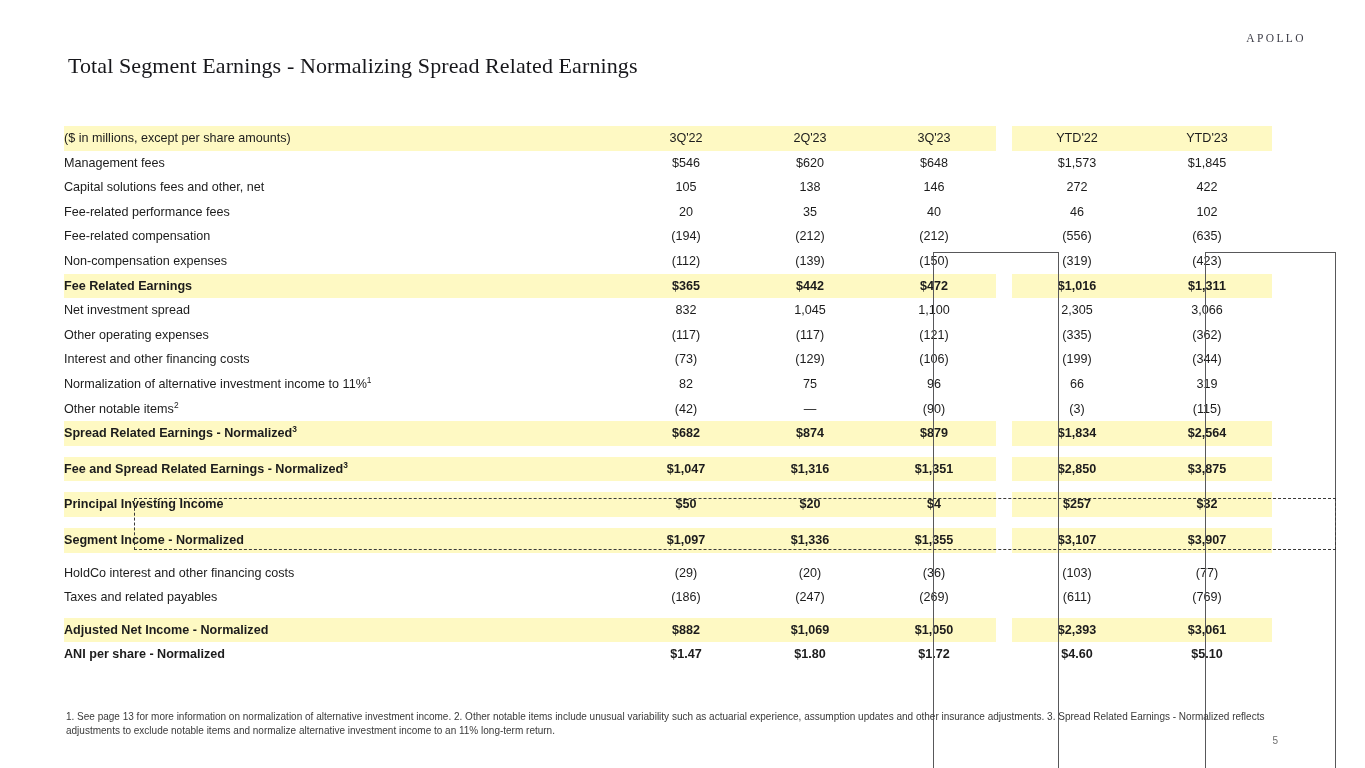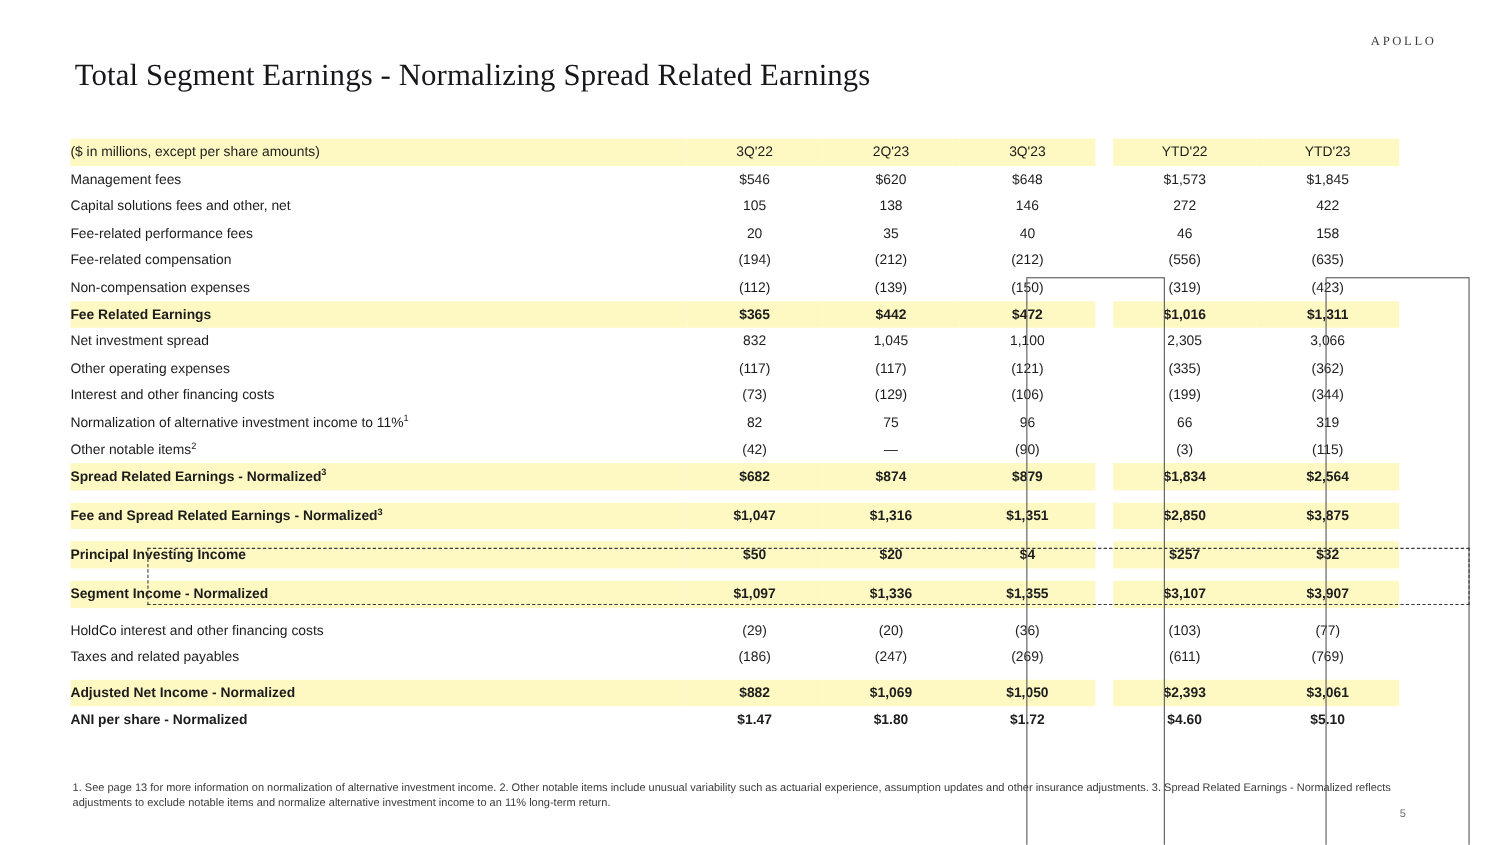"Total Segment Earnings - Normalizing" #title { font-size: 28px -> 22px }
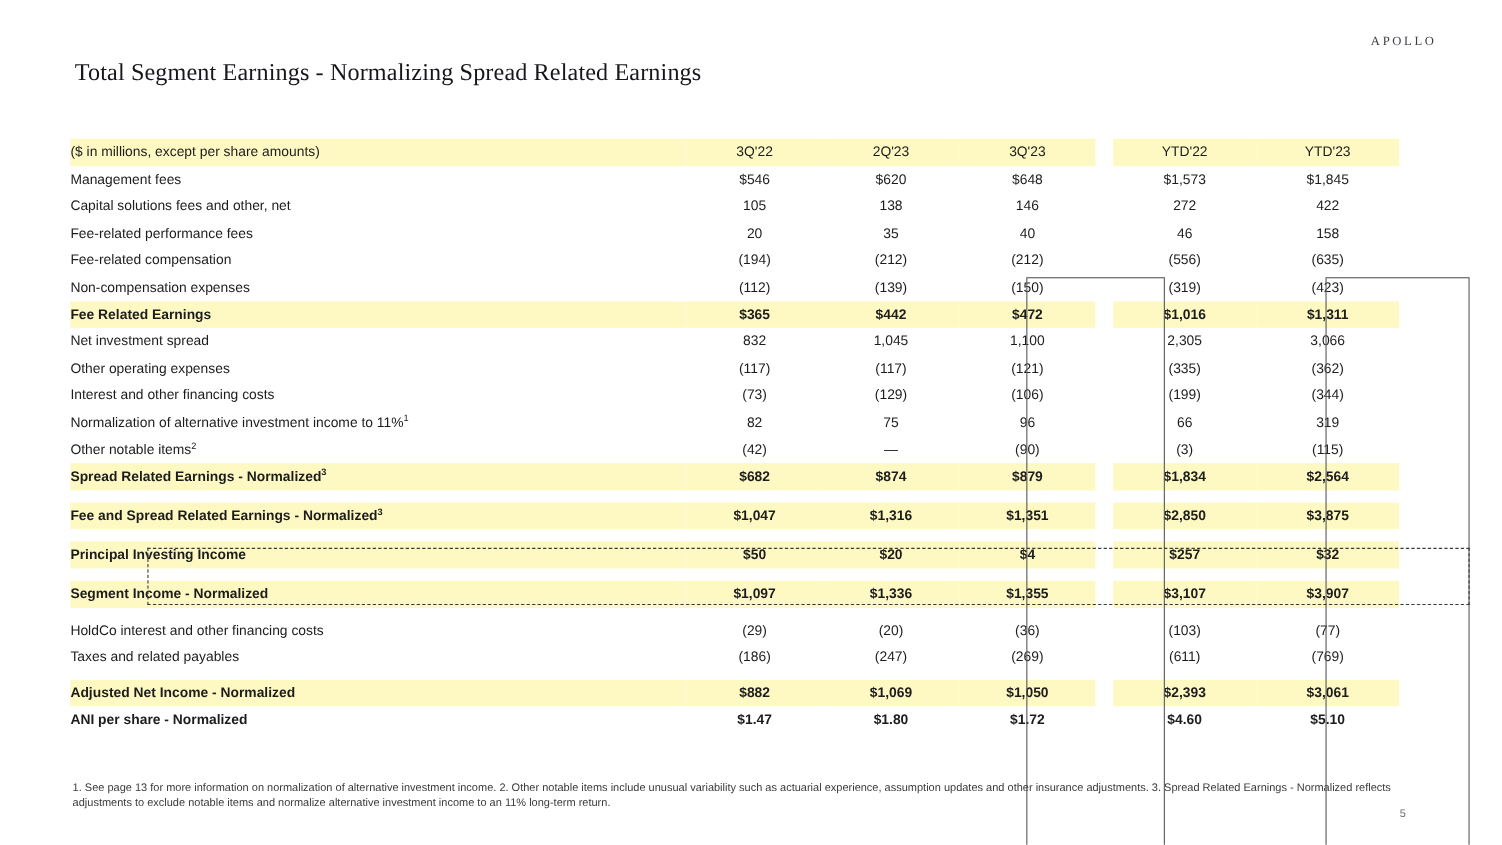"158" td.num { text: 158 -> 102 }
